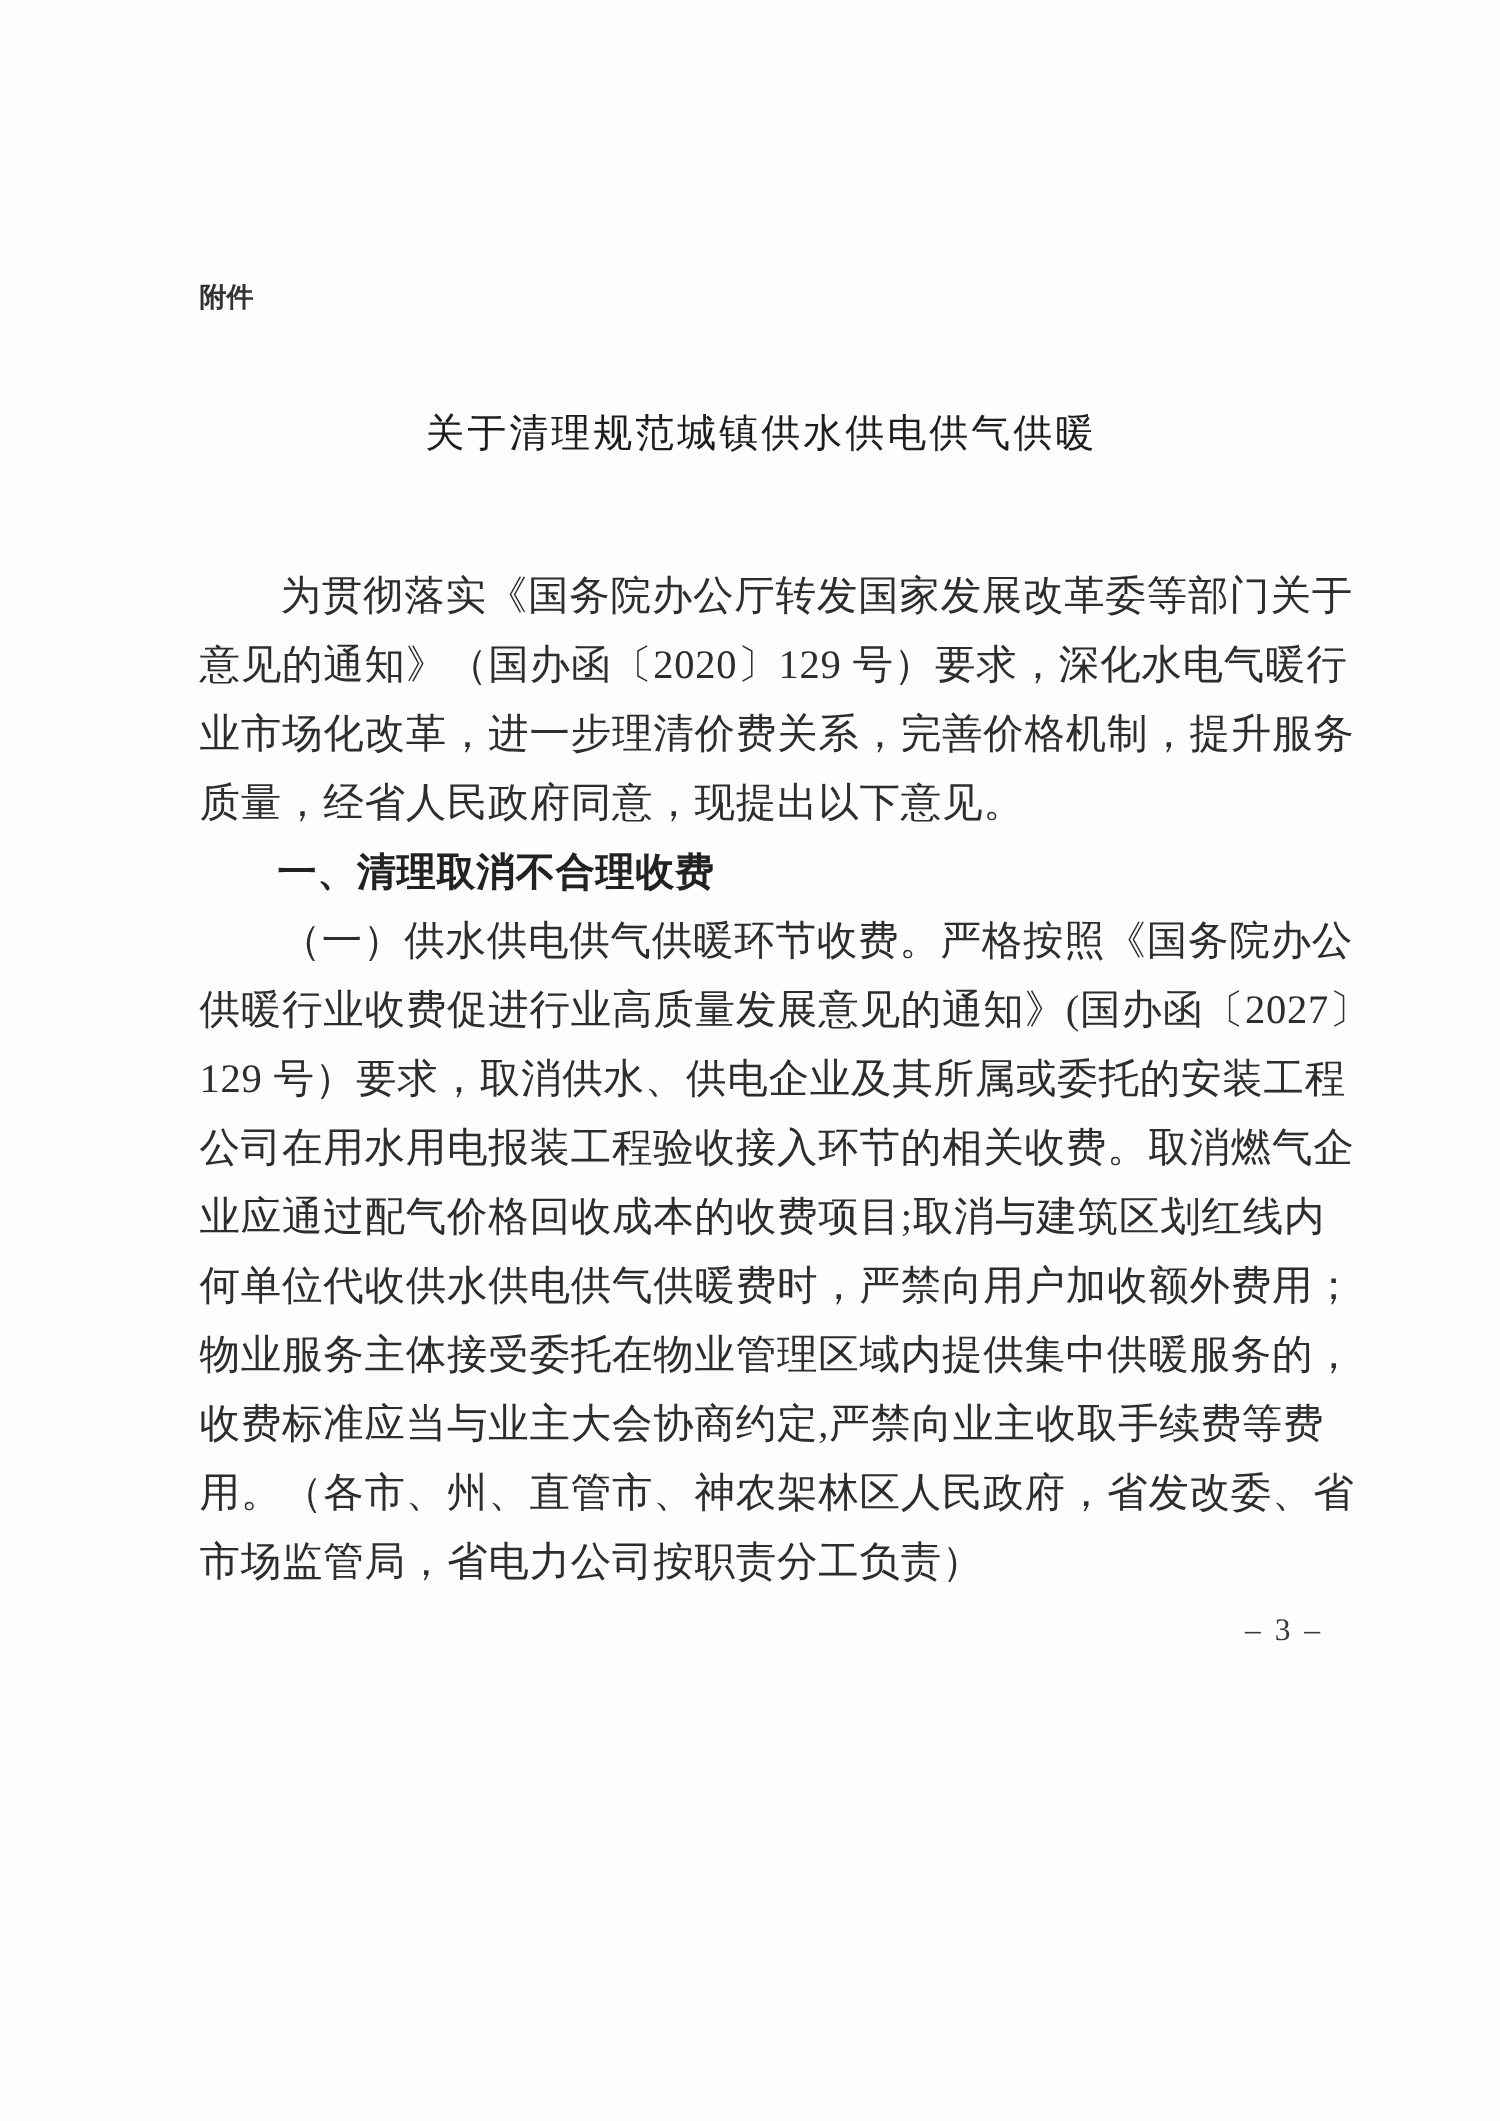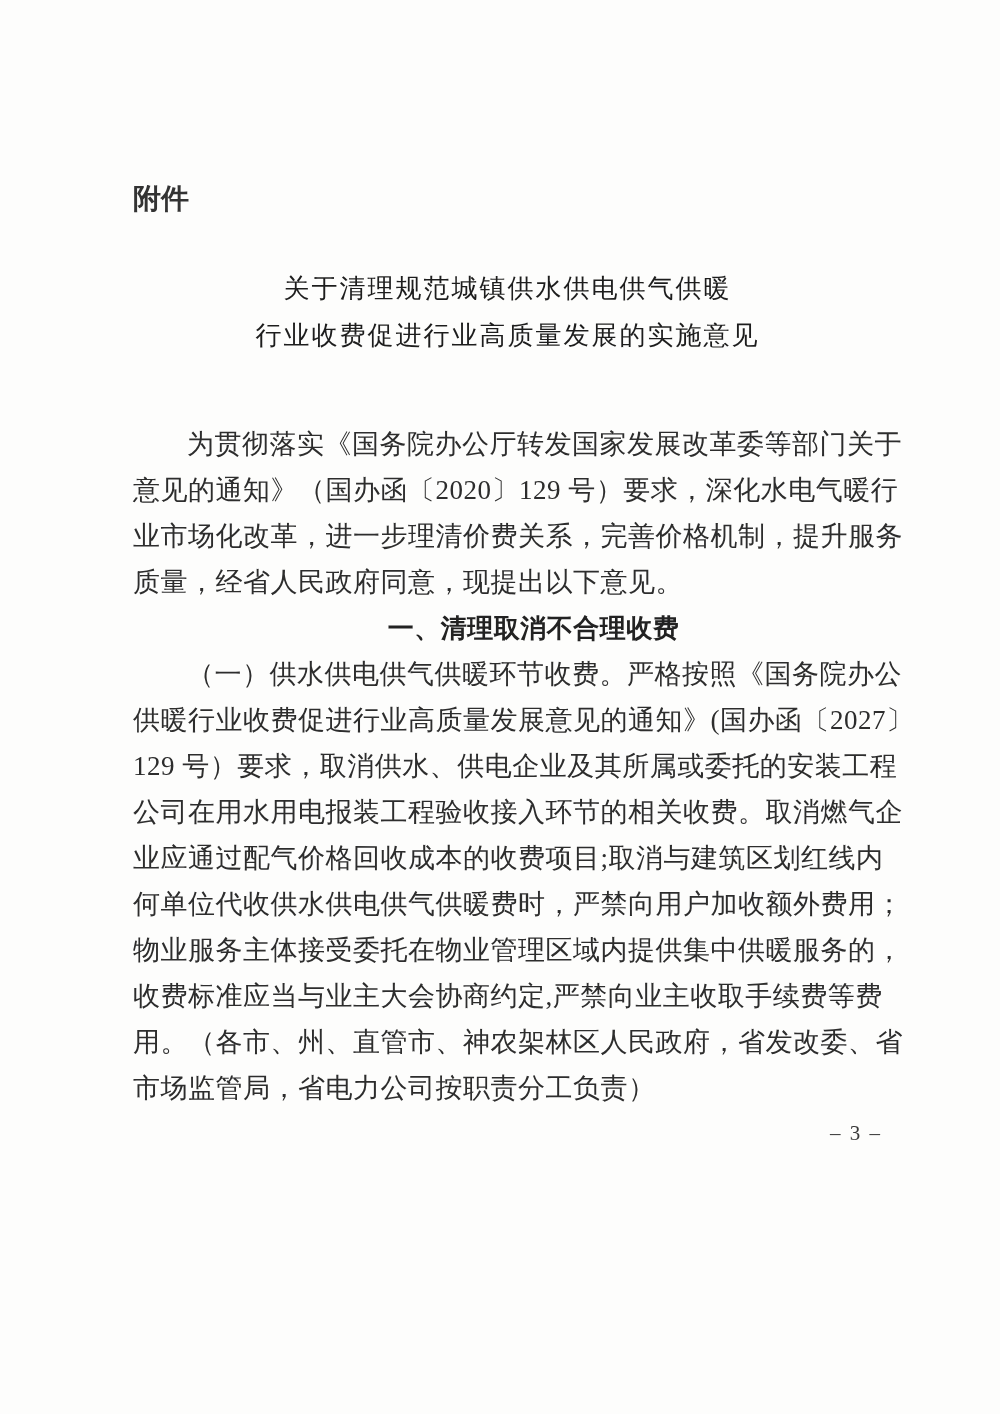"附件" .attachment-label { font-size: 28px -> 18px }
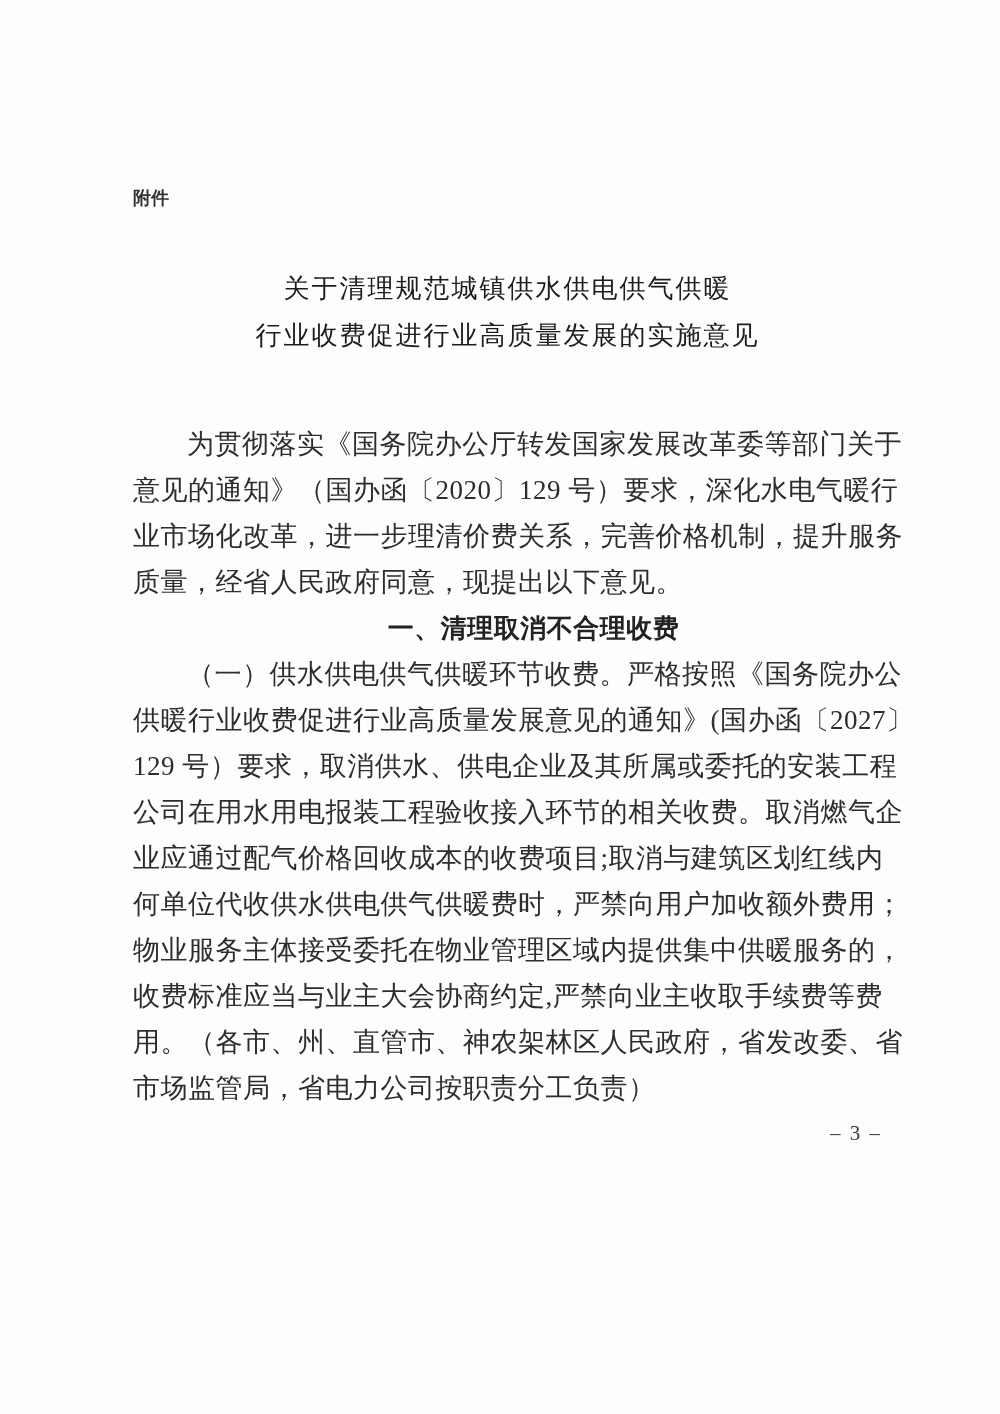"行业收费促进行业高质量发展的实施意见" div.line { html: <div>行业收费促进行业高质量发展的实施意见</div> -> none }
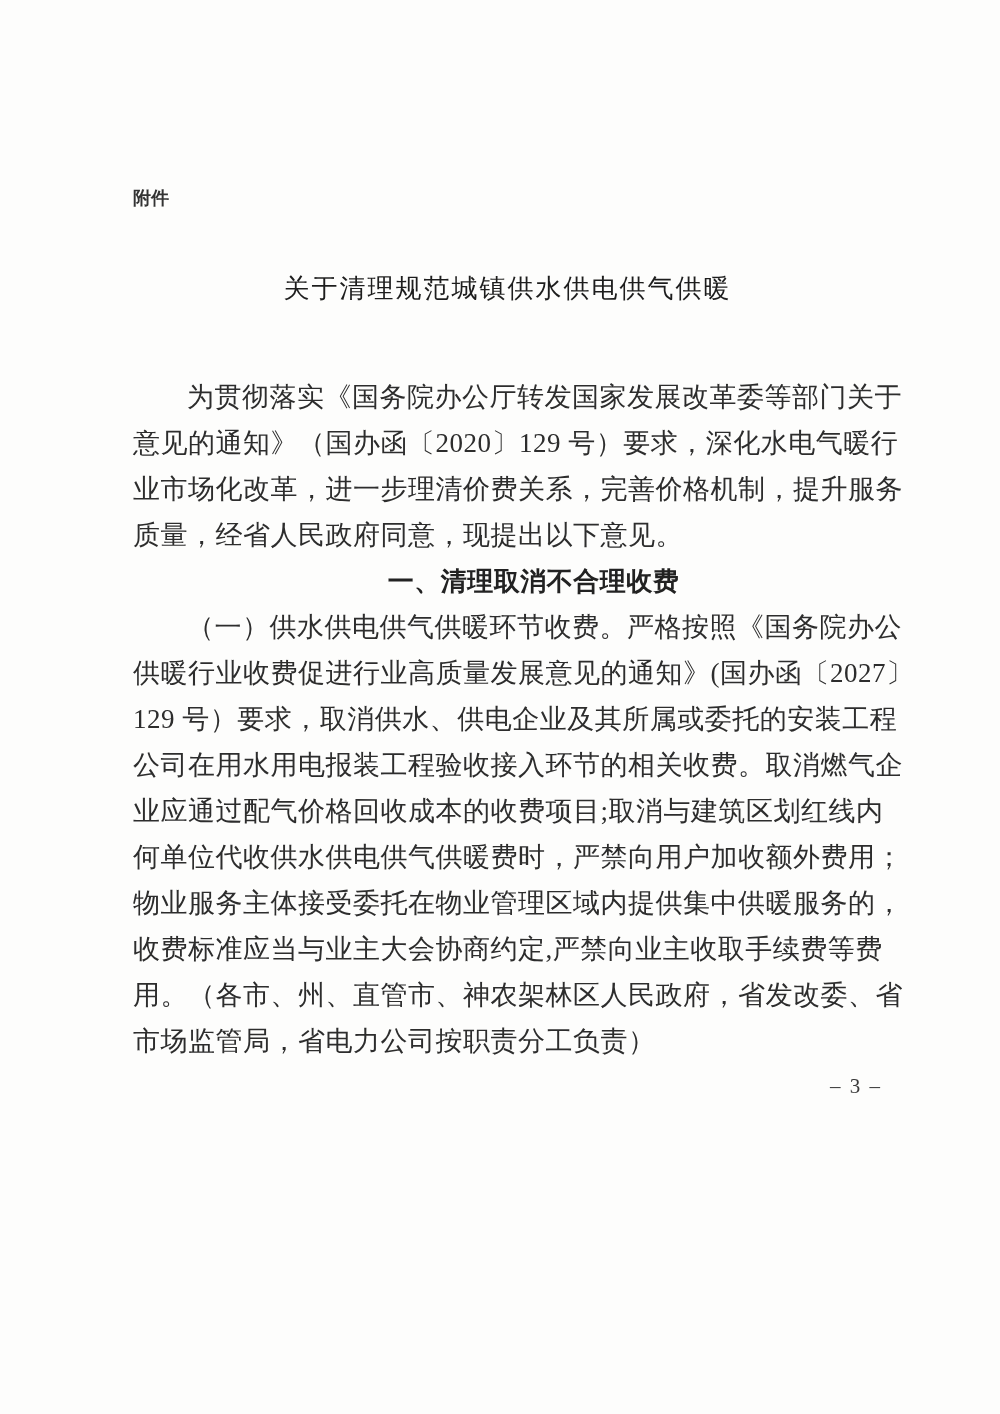"一、清理取消不合理收费" .section-heading { text-align: center -> none }
